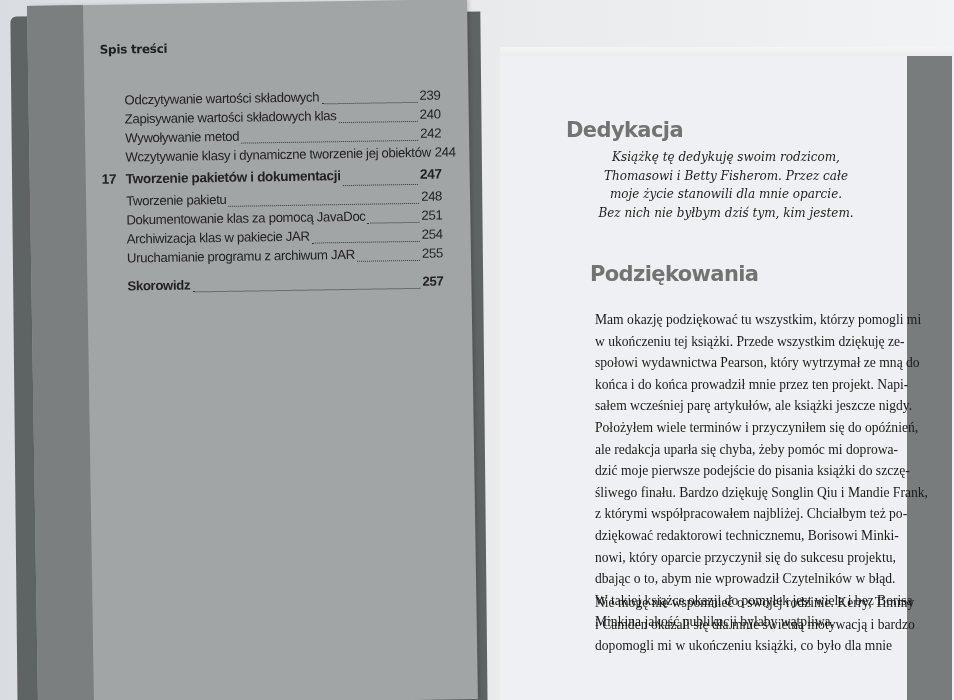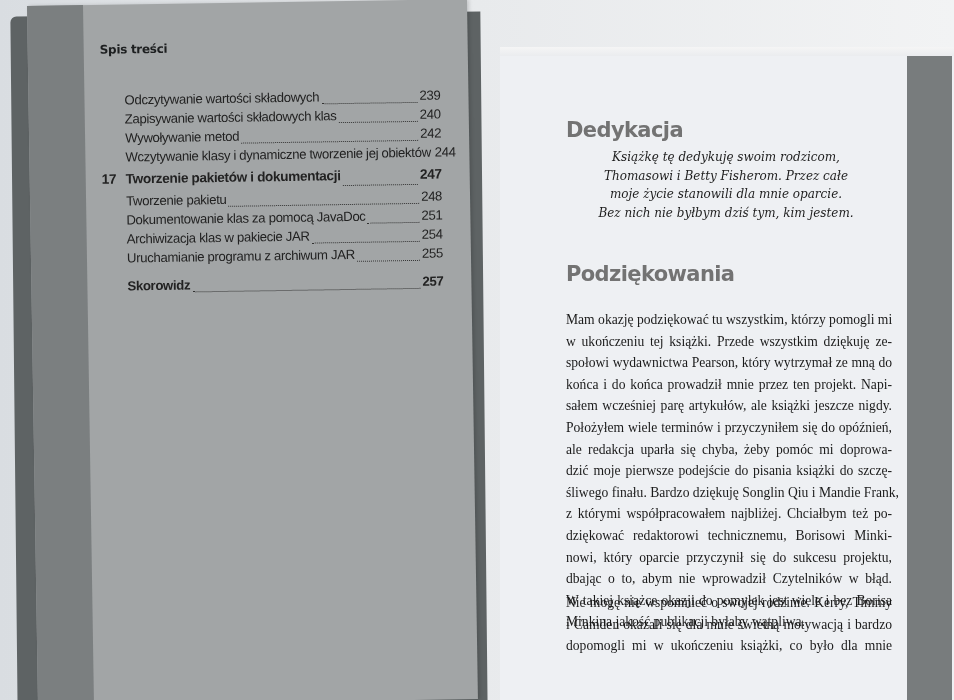"Podziękowania" div.heading { margin-left: none -> 24px }
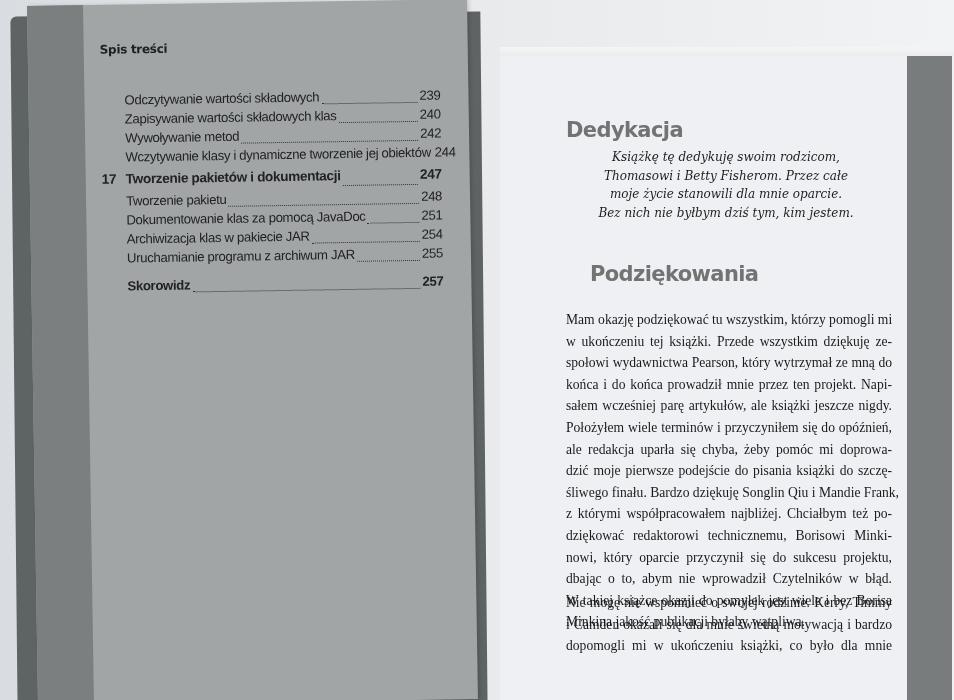"Mam okazję podziękować tu wszystkim," .body-text .ln { margin-left: none -> 29px }
